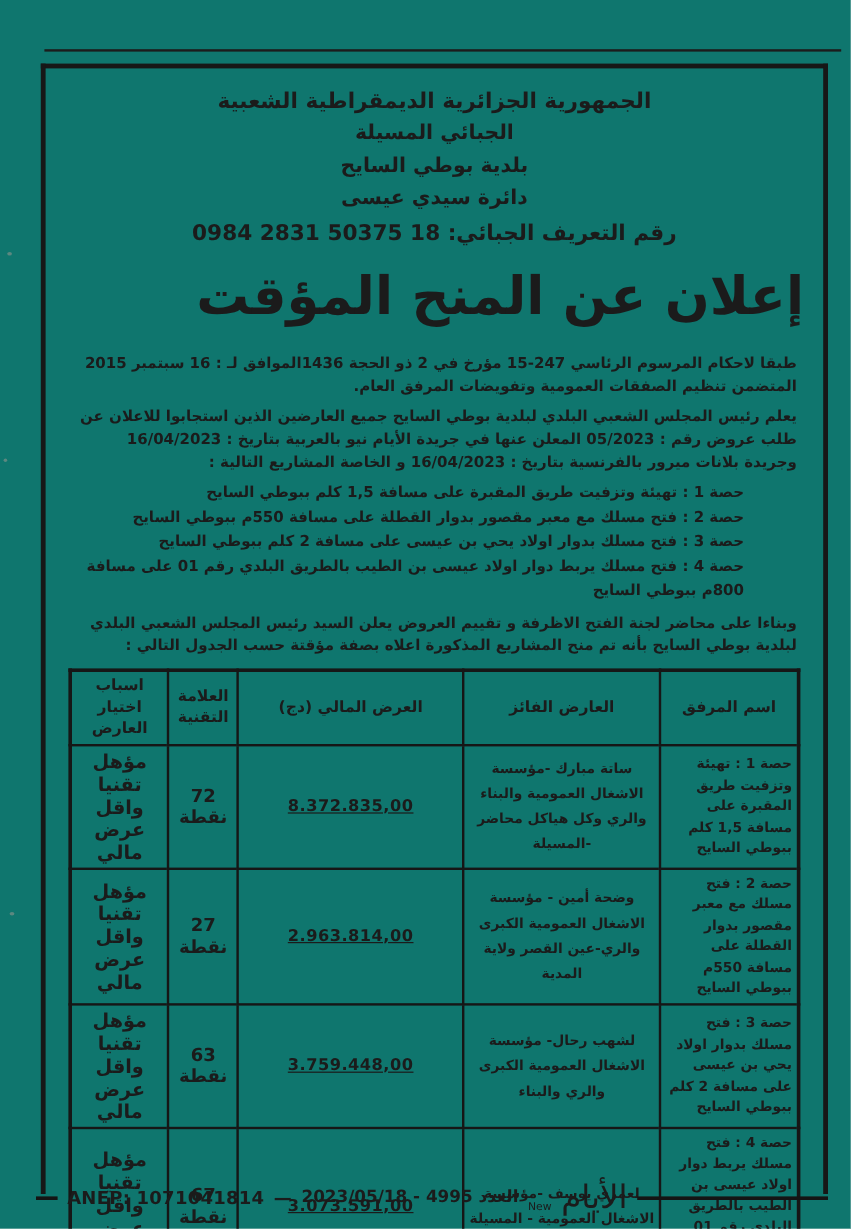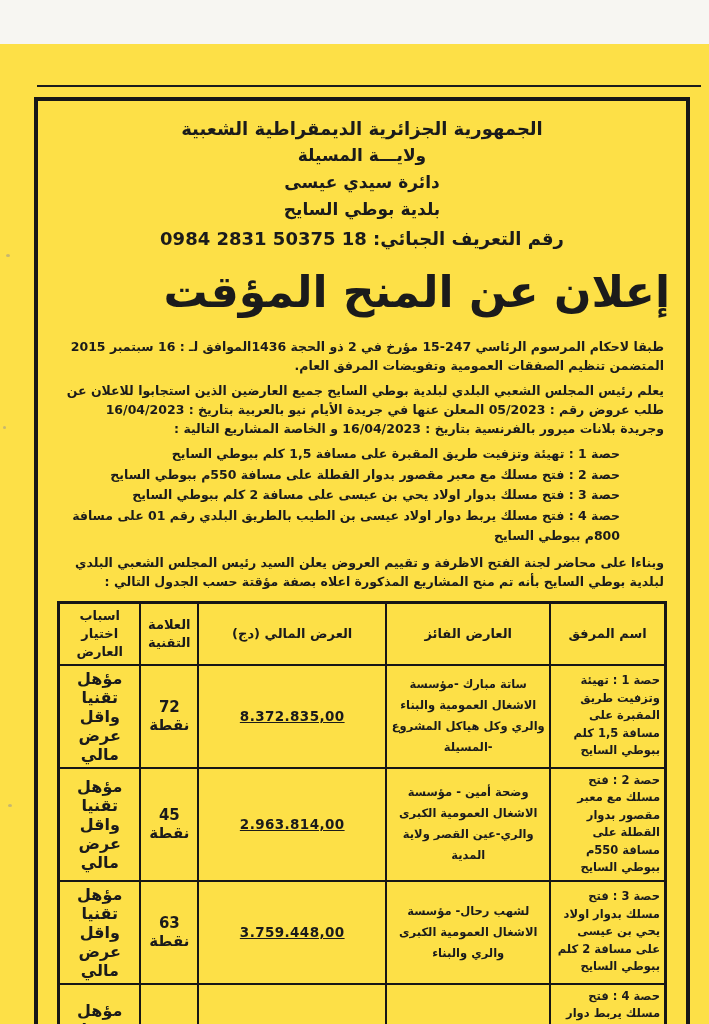"الجمهورية الجزائرية الديمقراطية الشعبية" .page { background: #fde047 -> #0f766e; margin-top: 44px -> none }
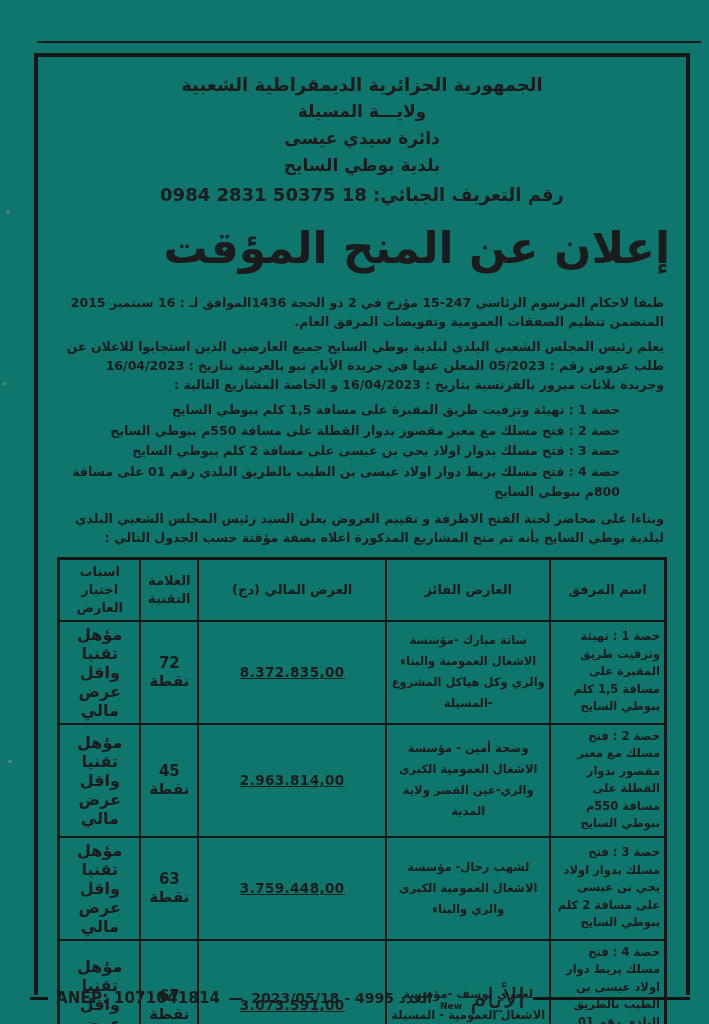"ولايـــة المسيلة" div.l { text: ولايـــة -> الجبائي }
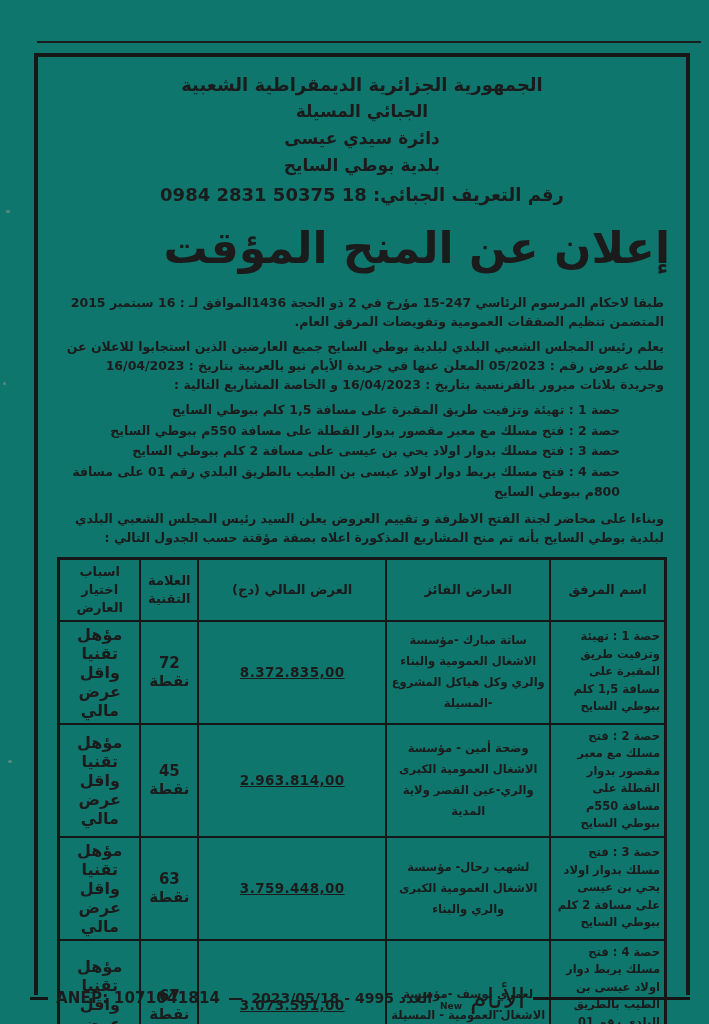"دائرة سيدي عيسى" div.l { order: before "بلدية بوطي السايح" -> after "بلدية بوطي السايح" }
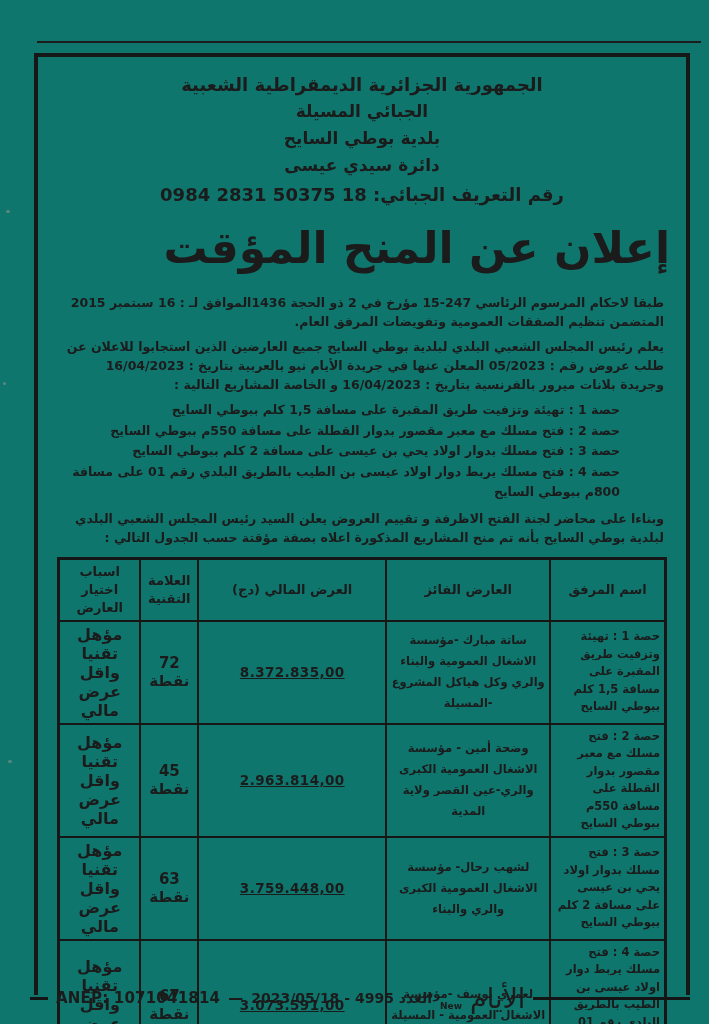"ساتة مبارك -مؤسسة الاشغال العمومية" td.winner { text: المشروع -> محاضر }
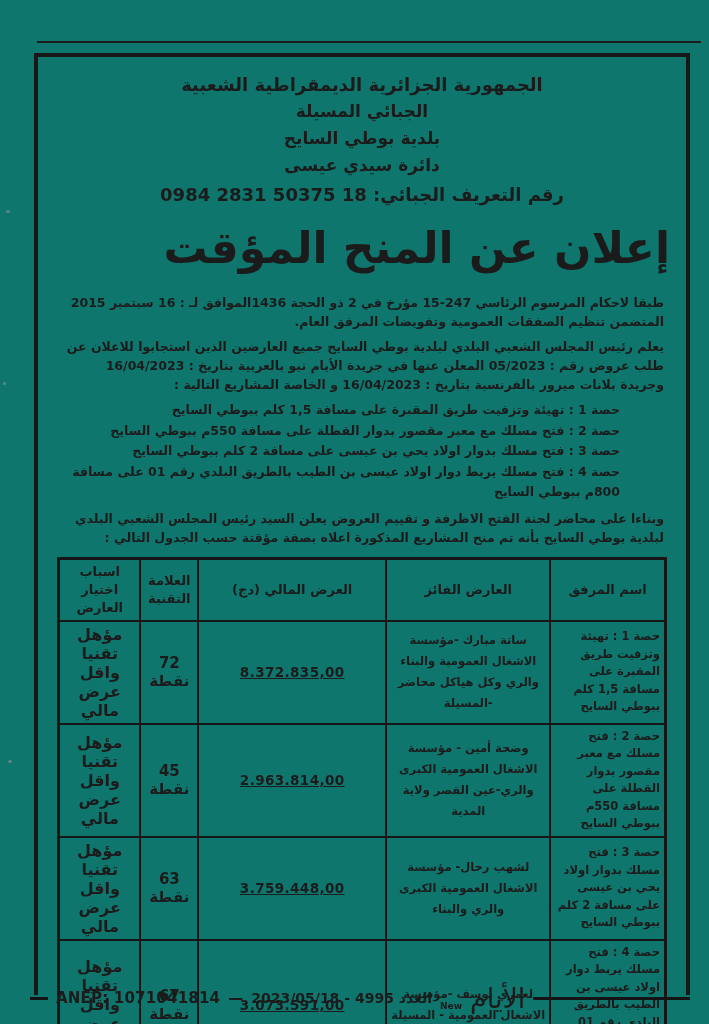"45 نقطة" td.score { text: 45 -> 27 }
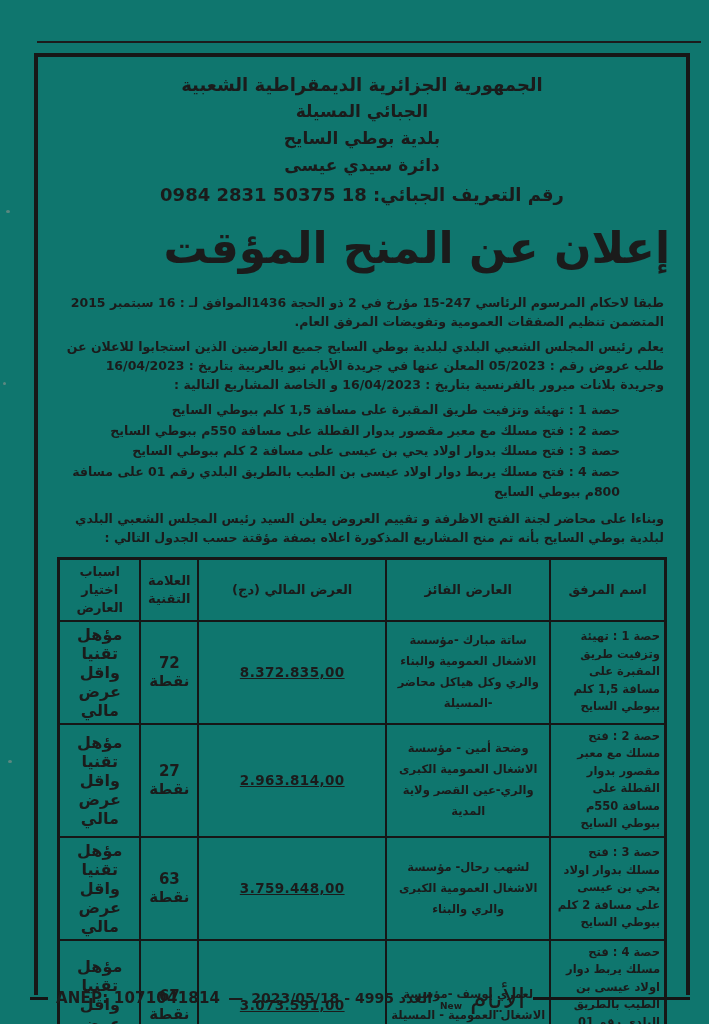"New" .logo-sub { font-weight: 700 -> 400 }
